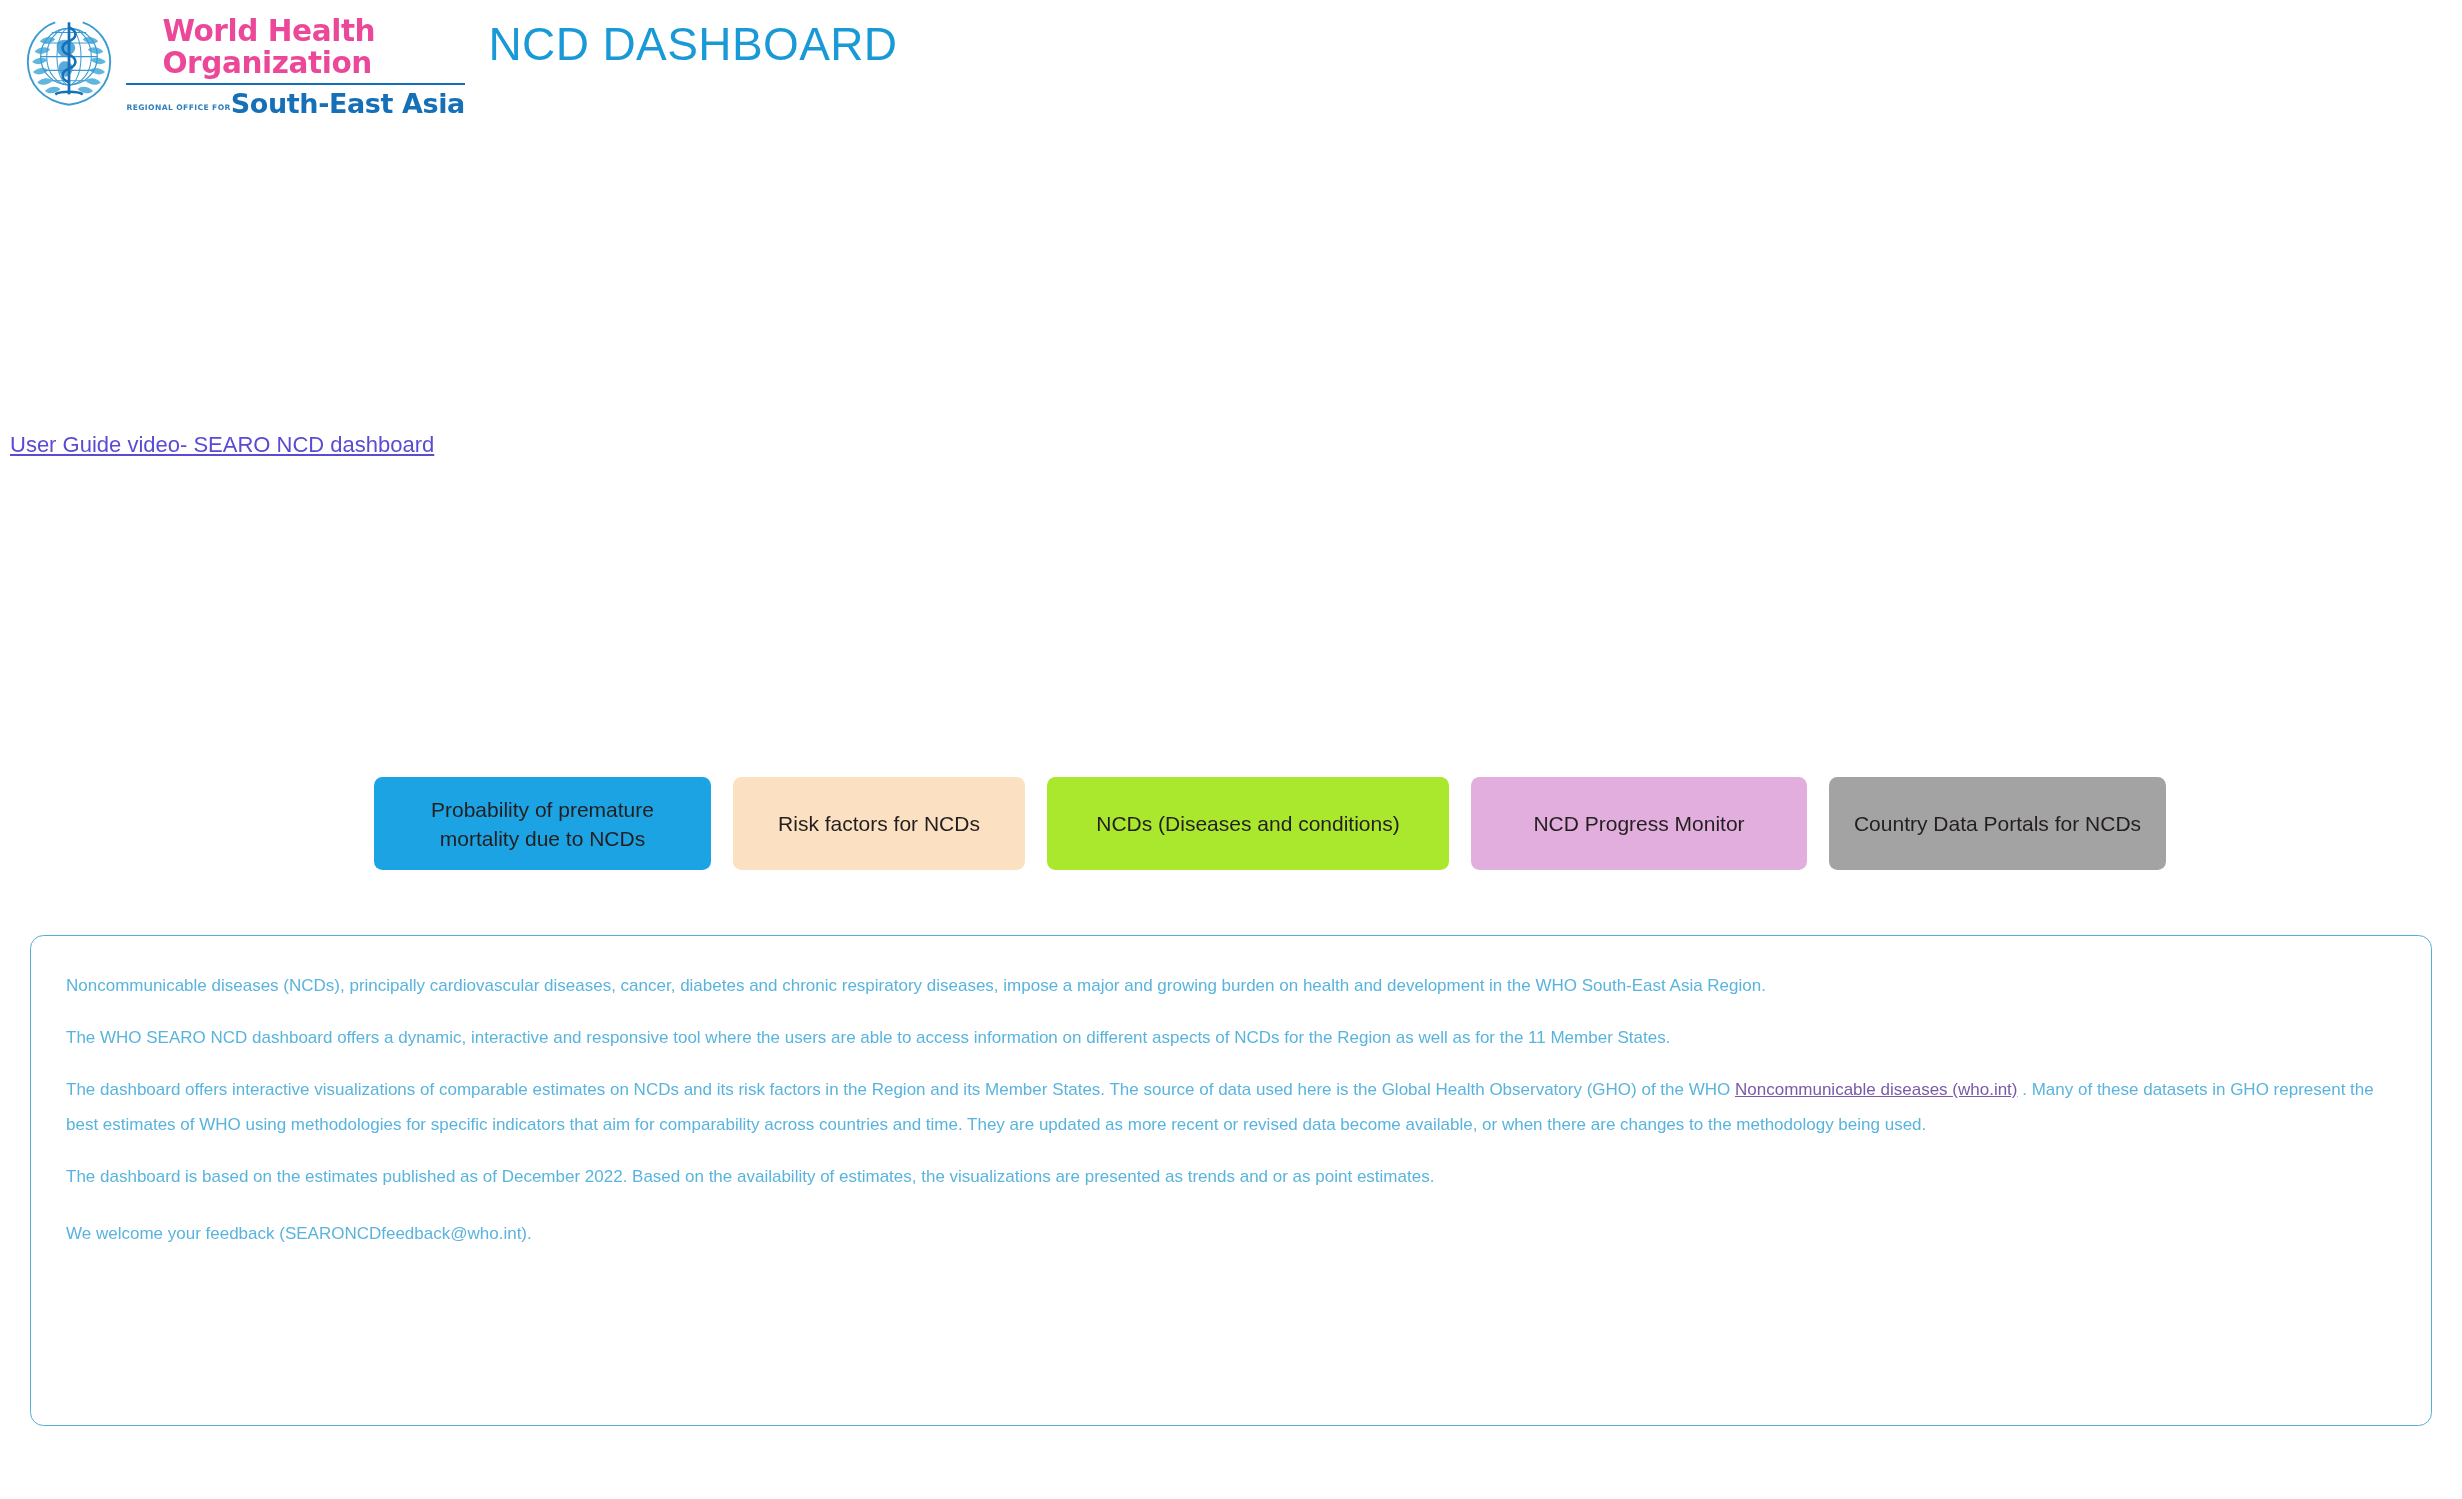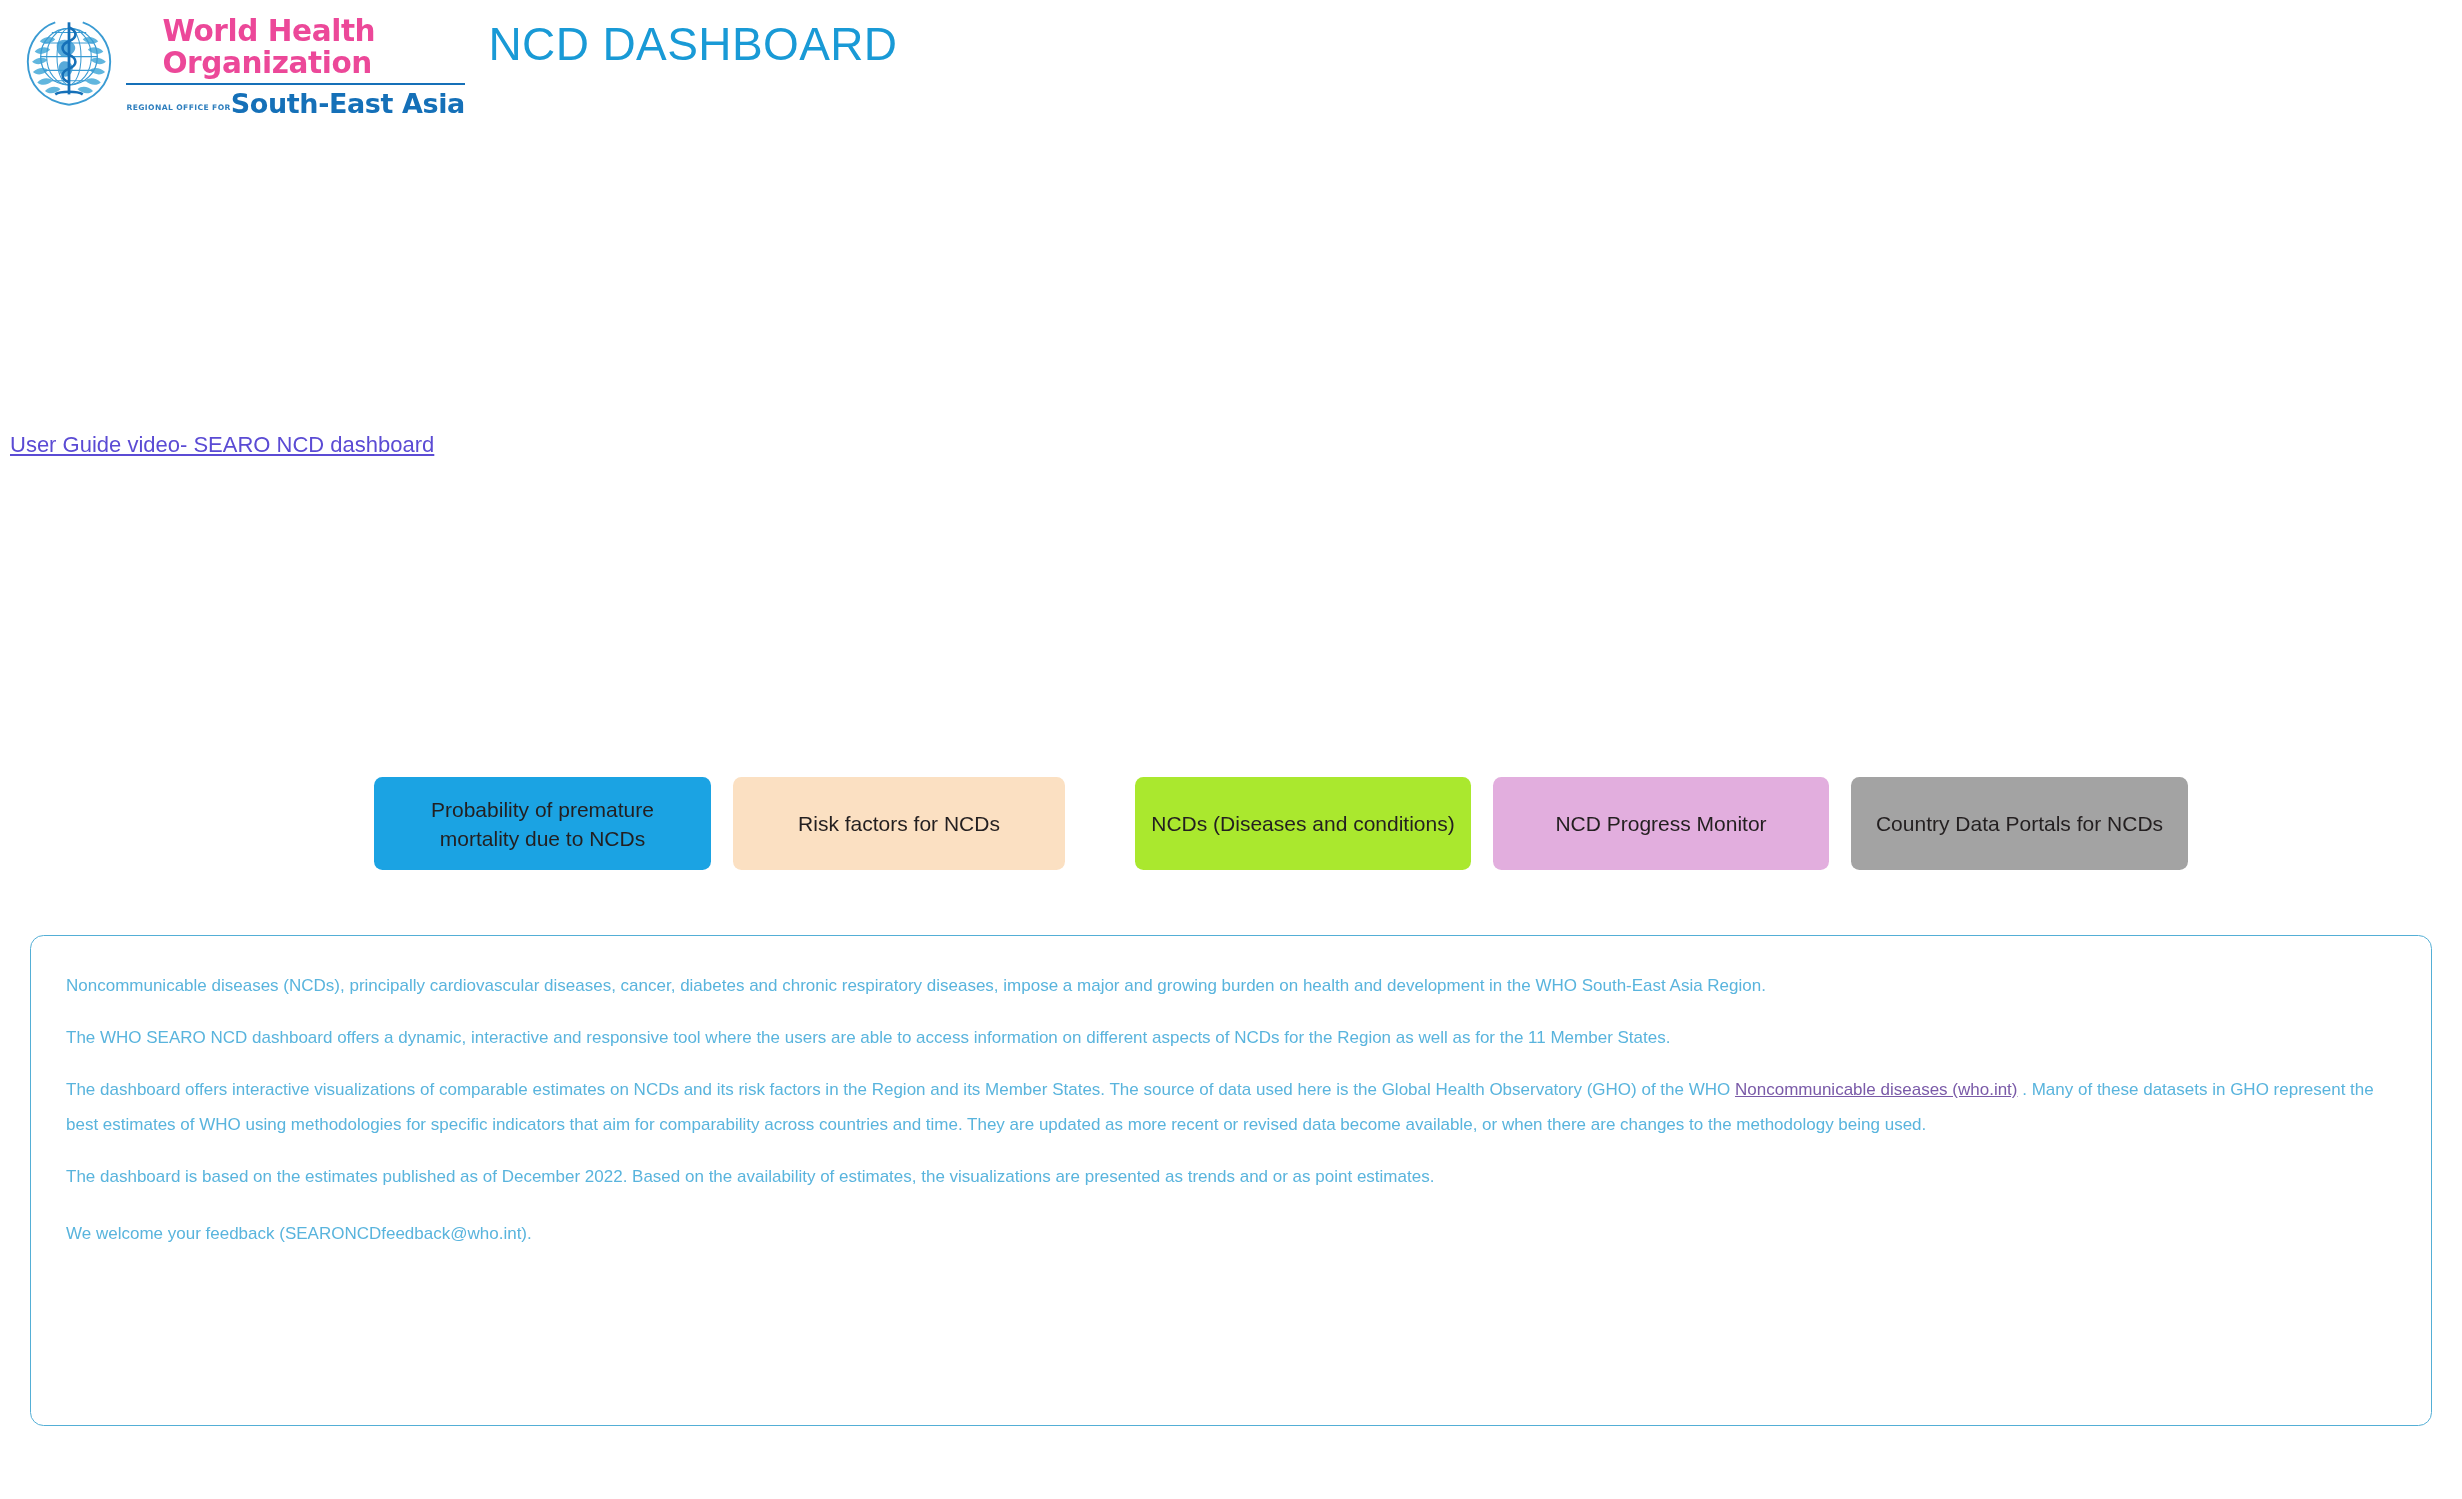"Risk factors for NCDs" .nav-btn-1 { width: 332px -> 292px }
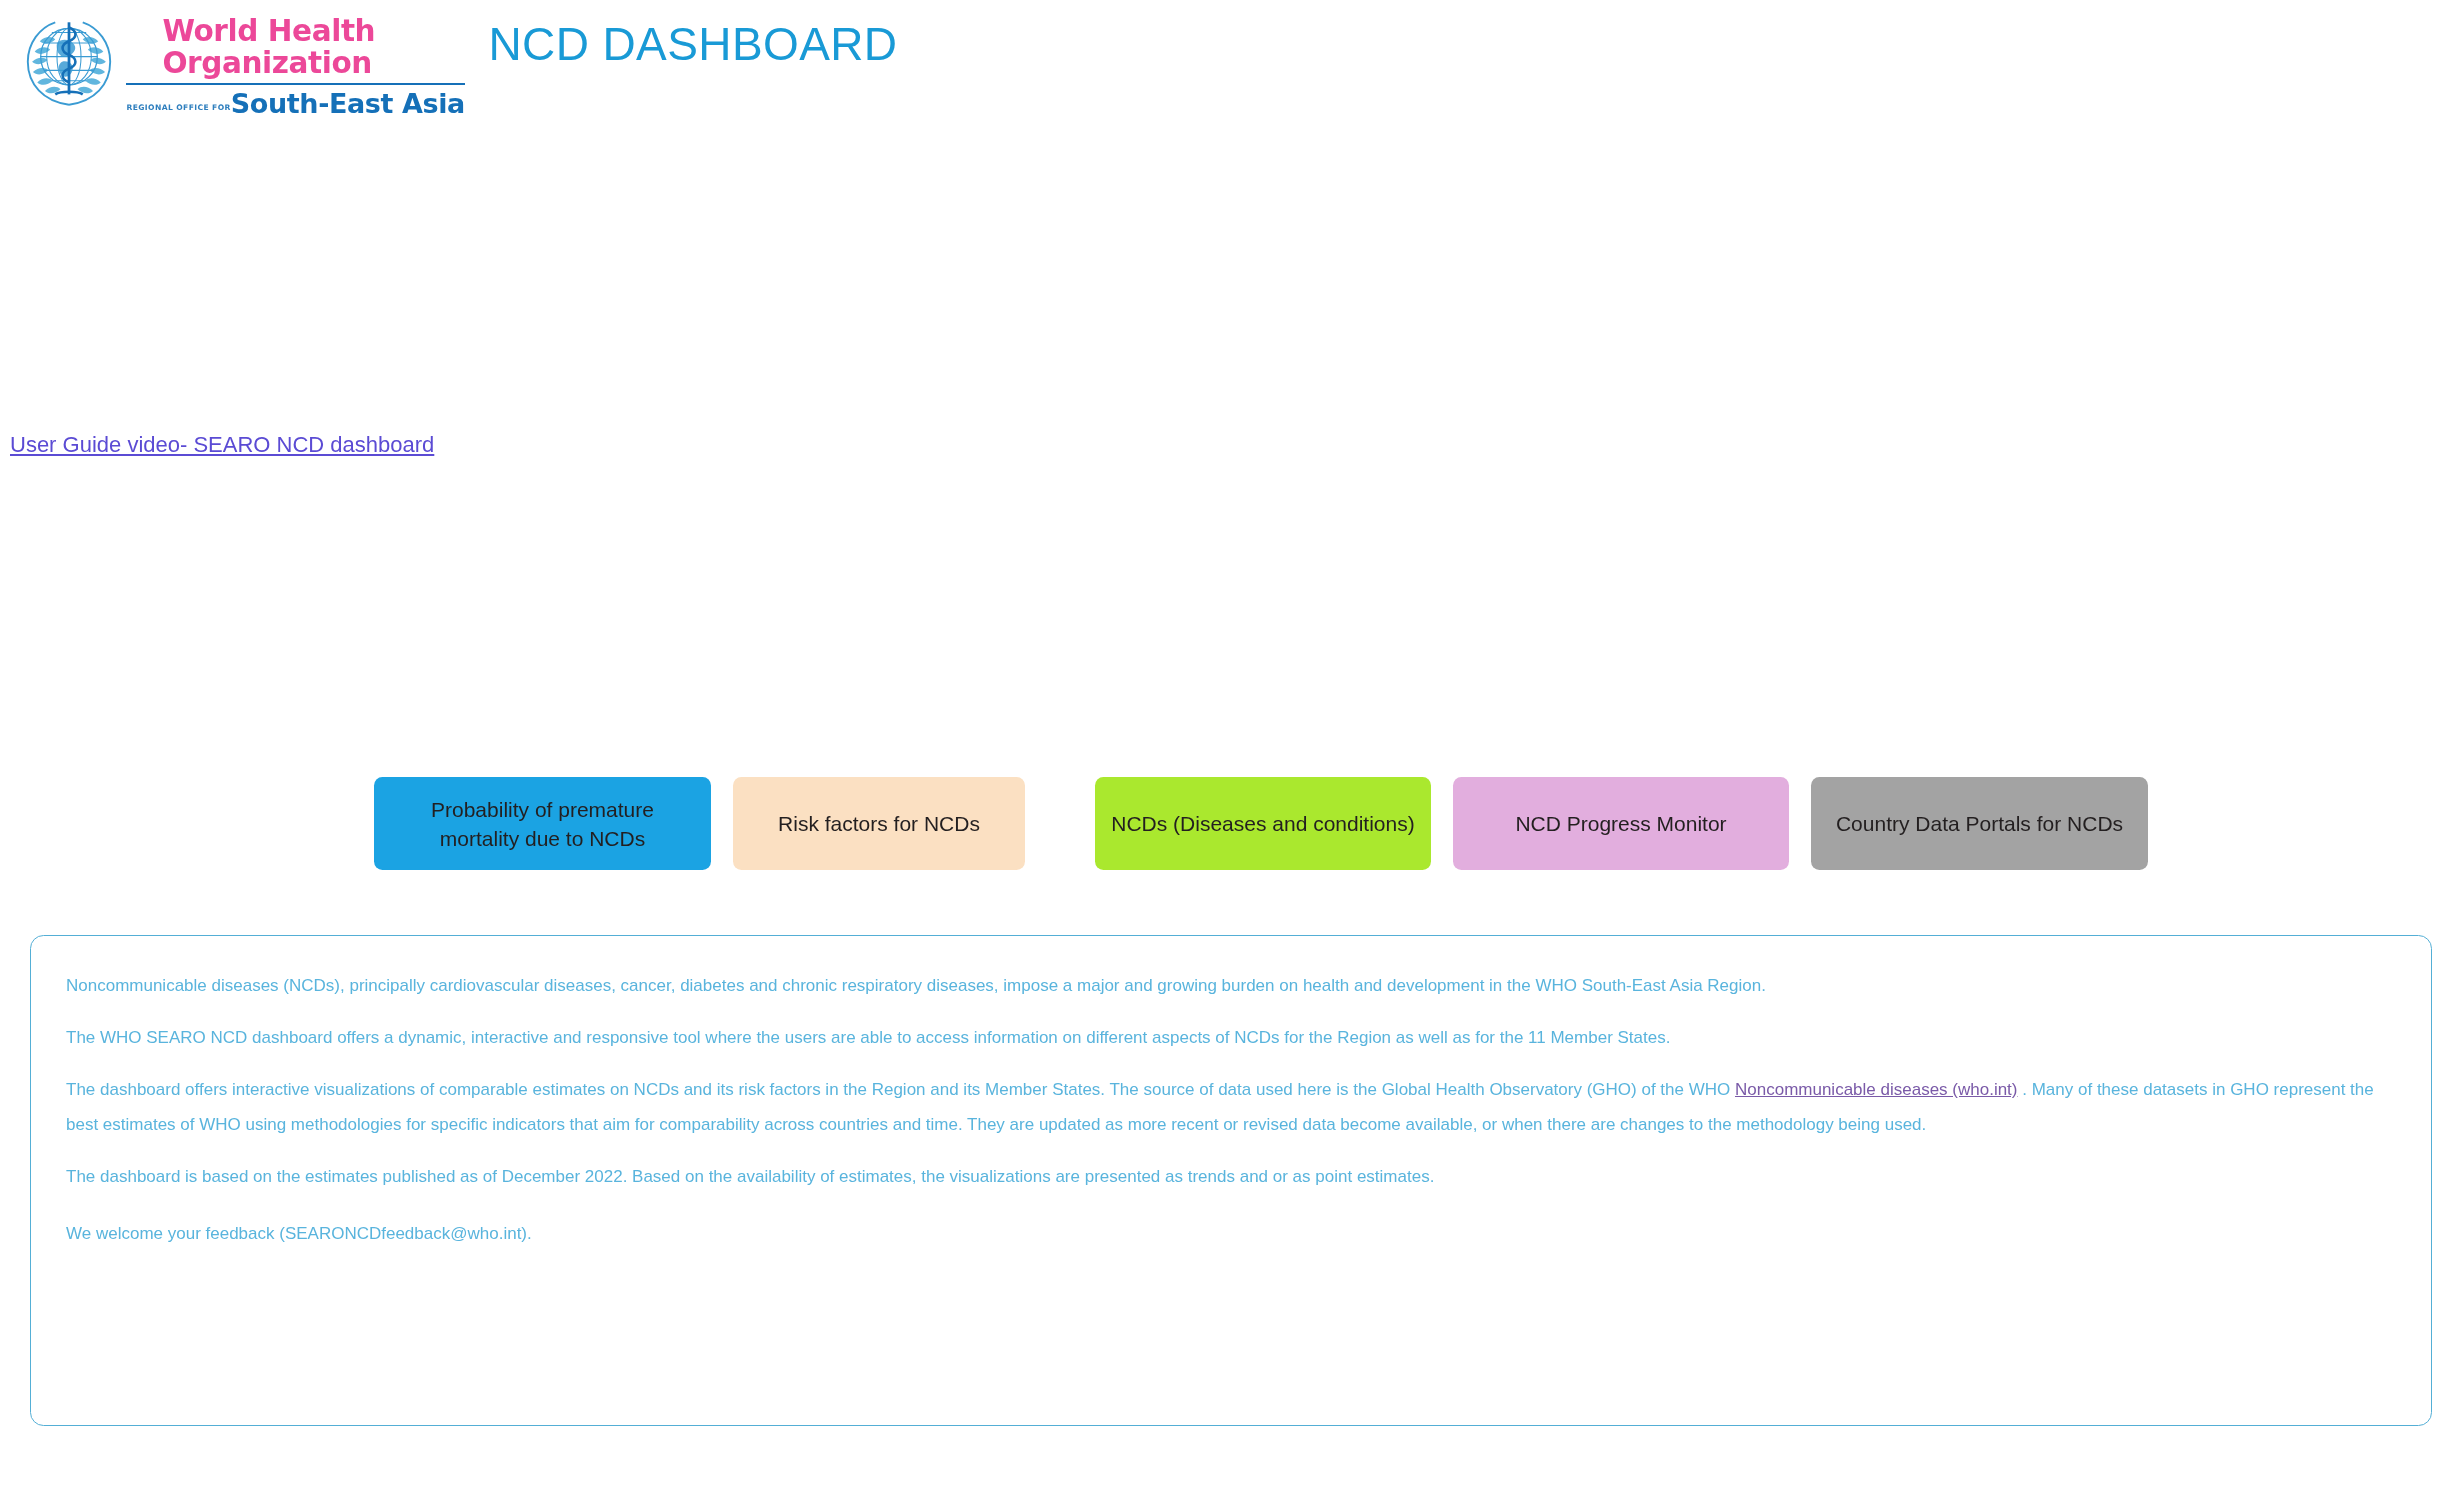"NCDs (Diseases and conditions)" .nav-btn-2 { margin-left: 48px -> none; width: 336px -> 402px }
